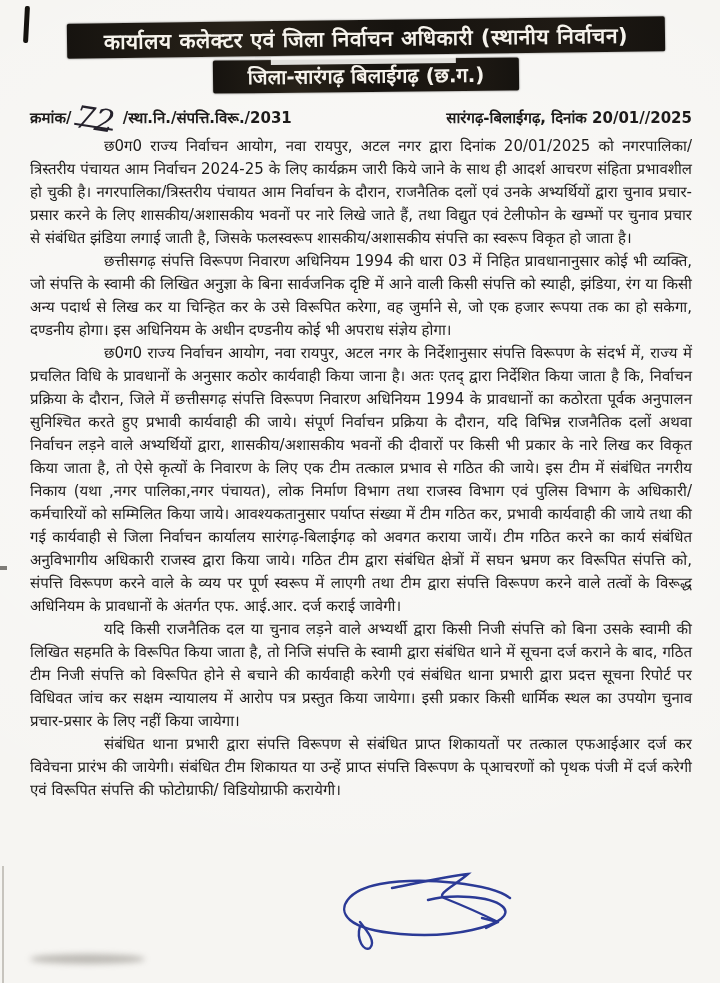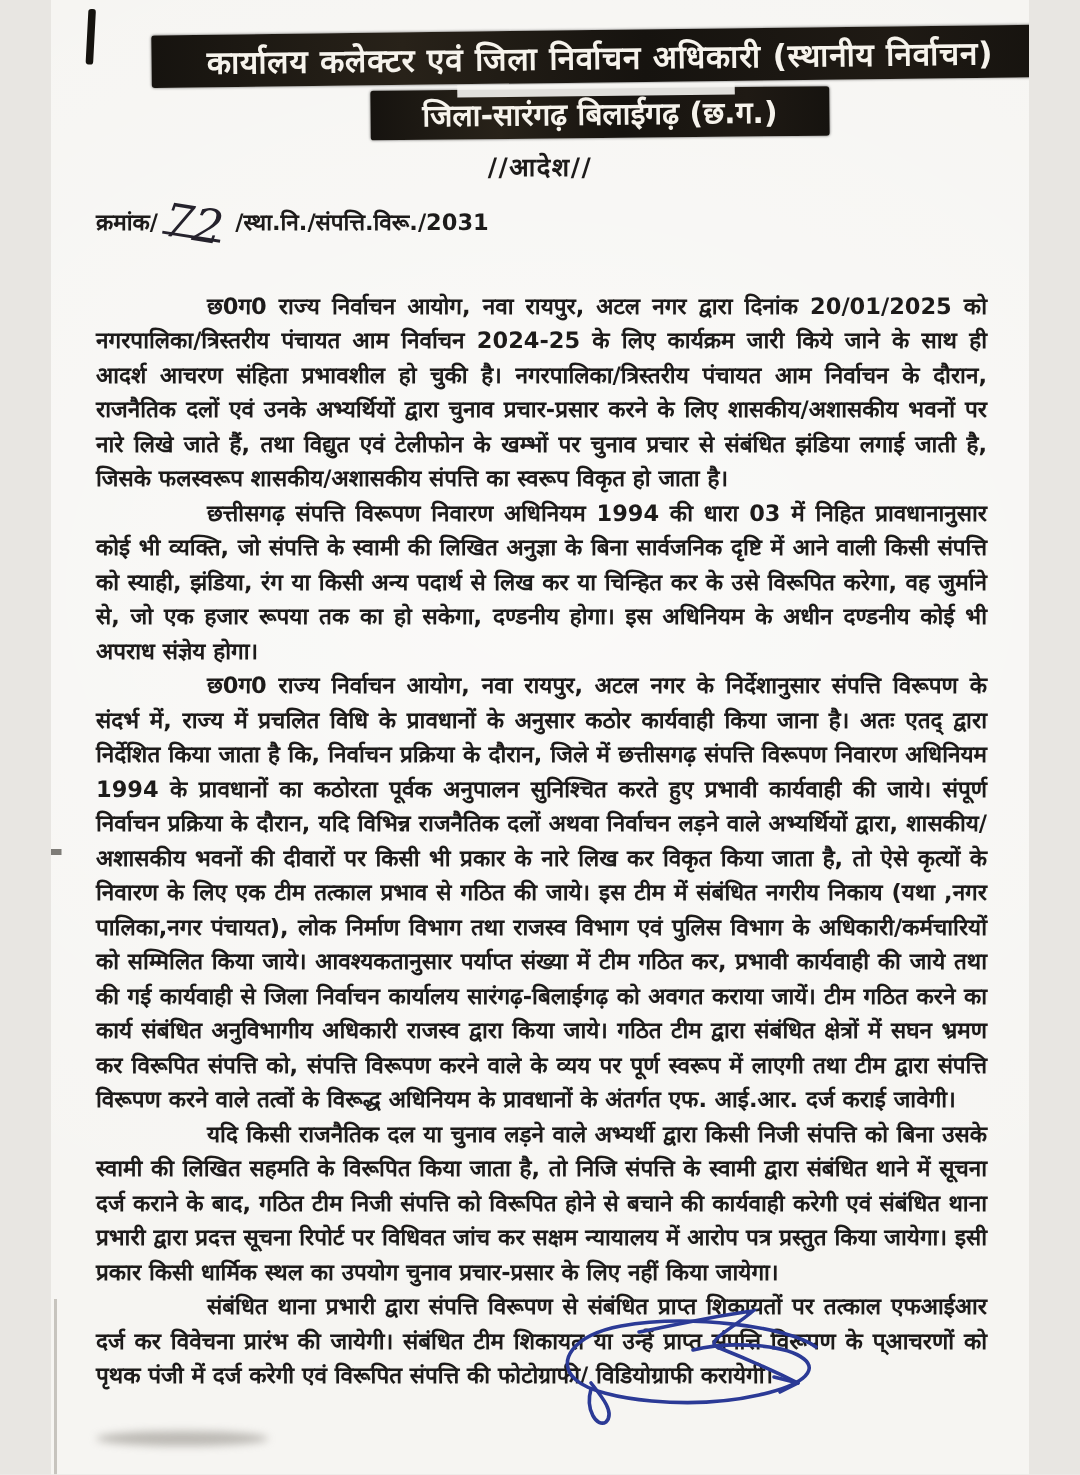"कार्यालय कलेक्टर एवं जिला निर्वाचन" .page { width: 652px -> 720px }
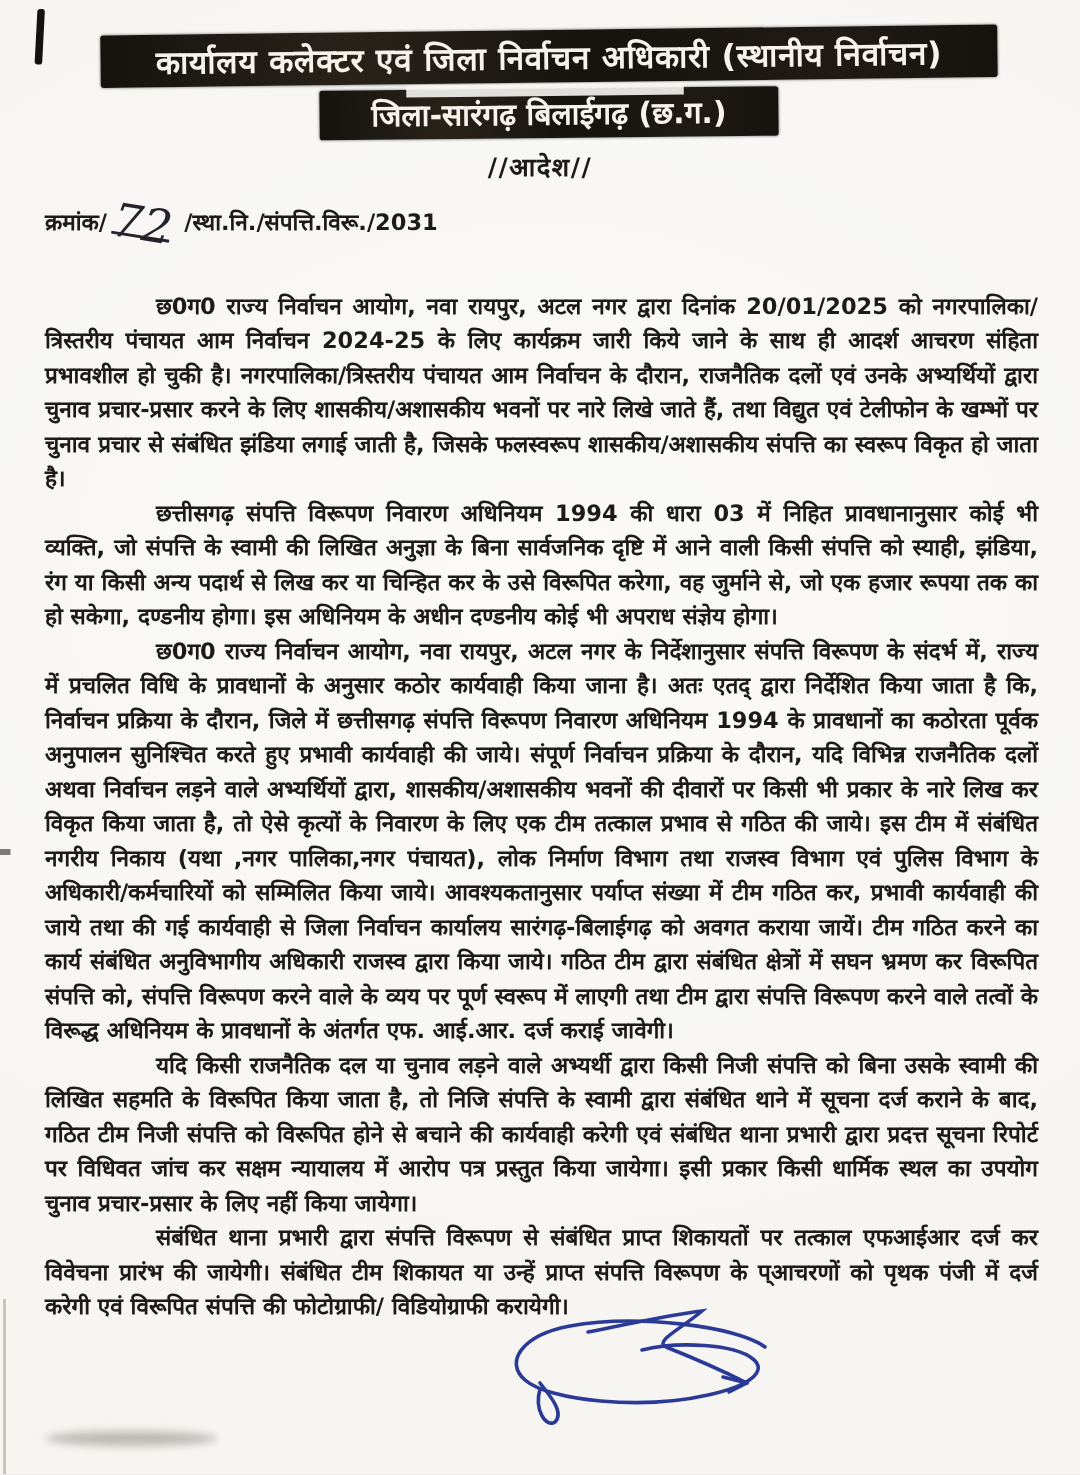"//आदेश//" div.order-title { html: <div>//आदेश//</div> -> none }
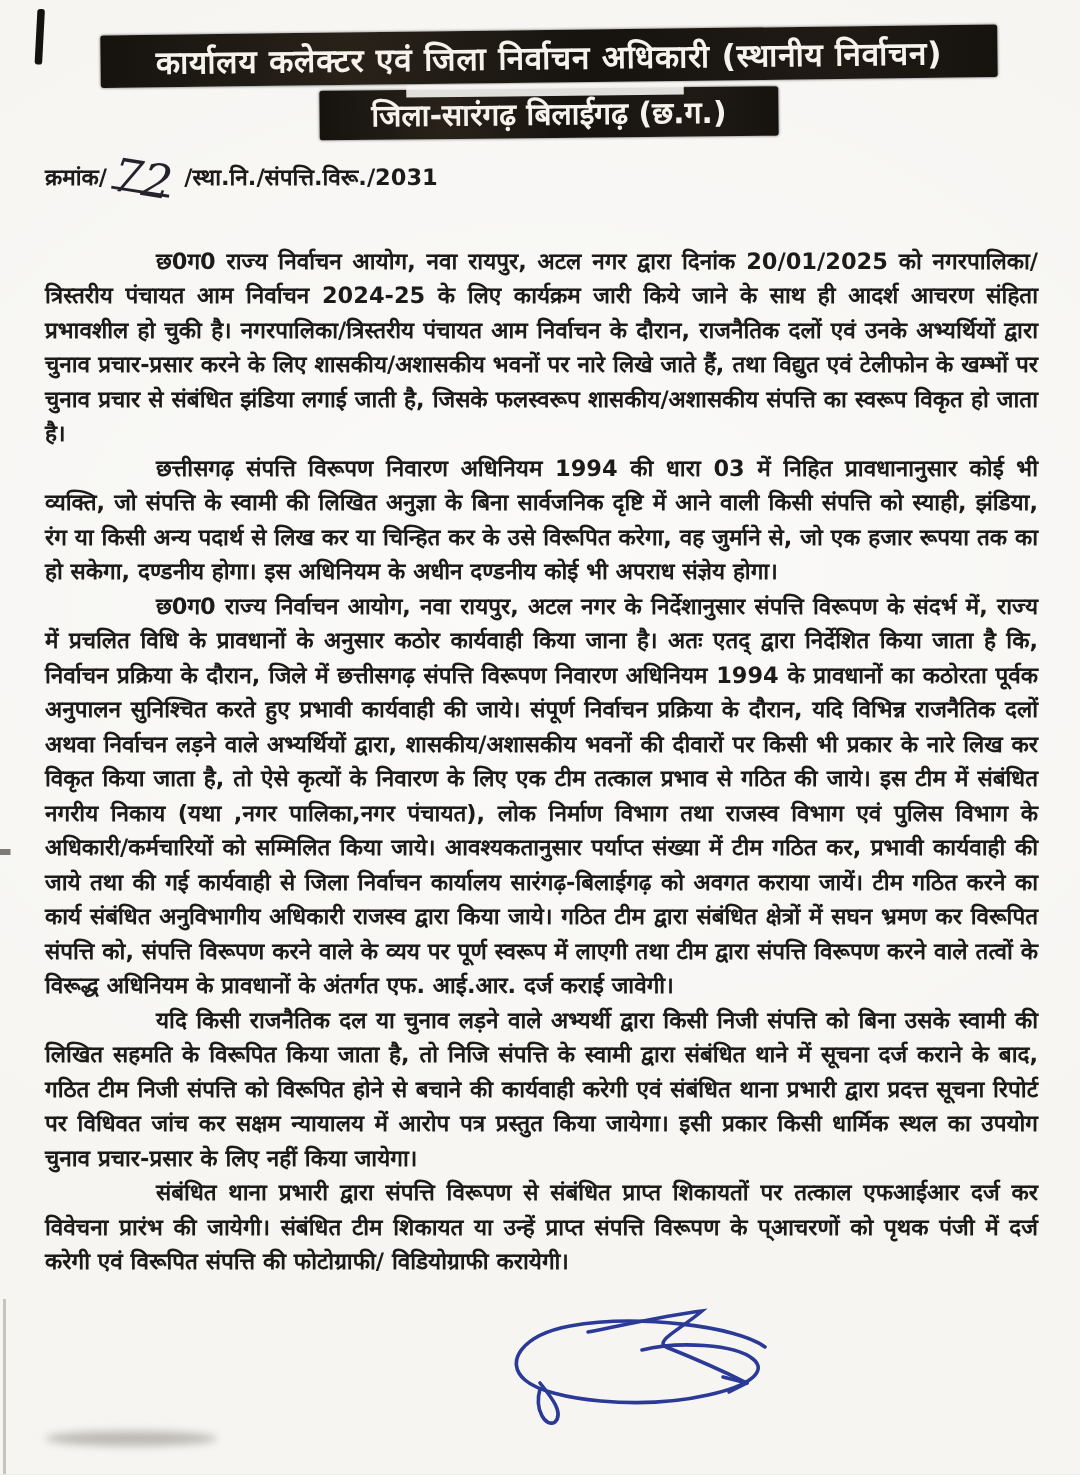"सारंगढ़-बिलाईगढ़, दिनांक 20/01//2025" div.ref-right { html: none -> <div>सारंगढ़-बिलाईगढ़, दिनांक 20/01//2025</div> }
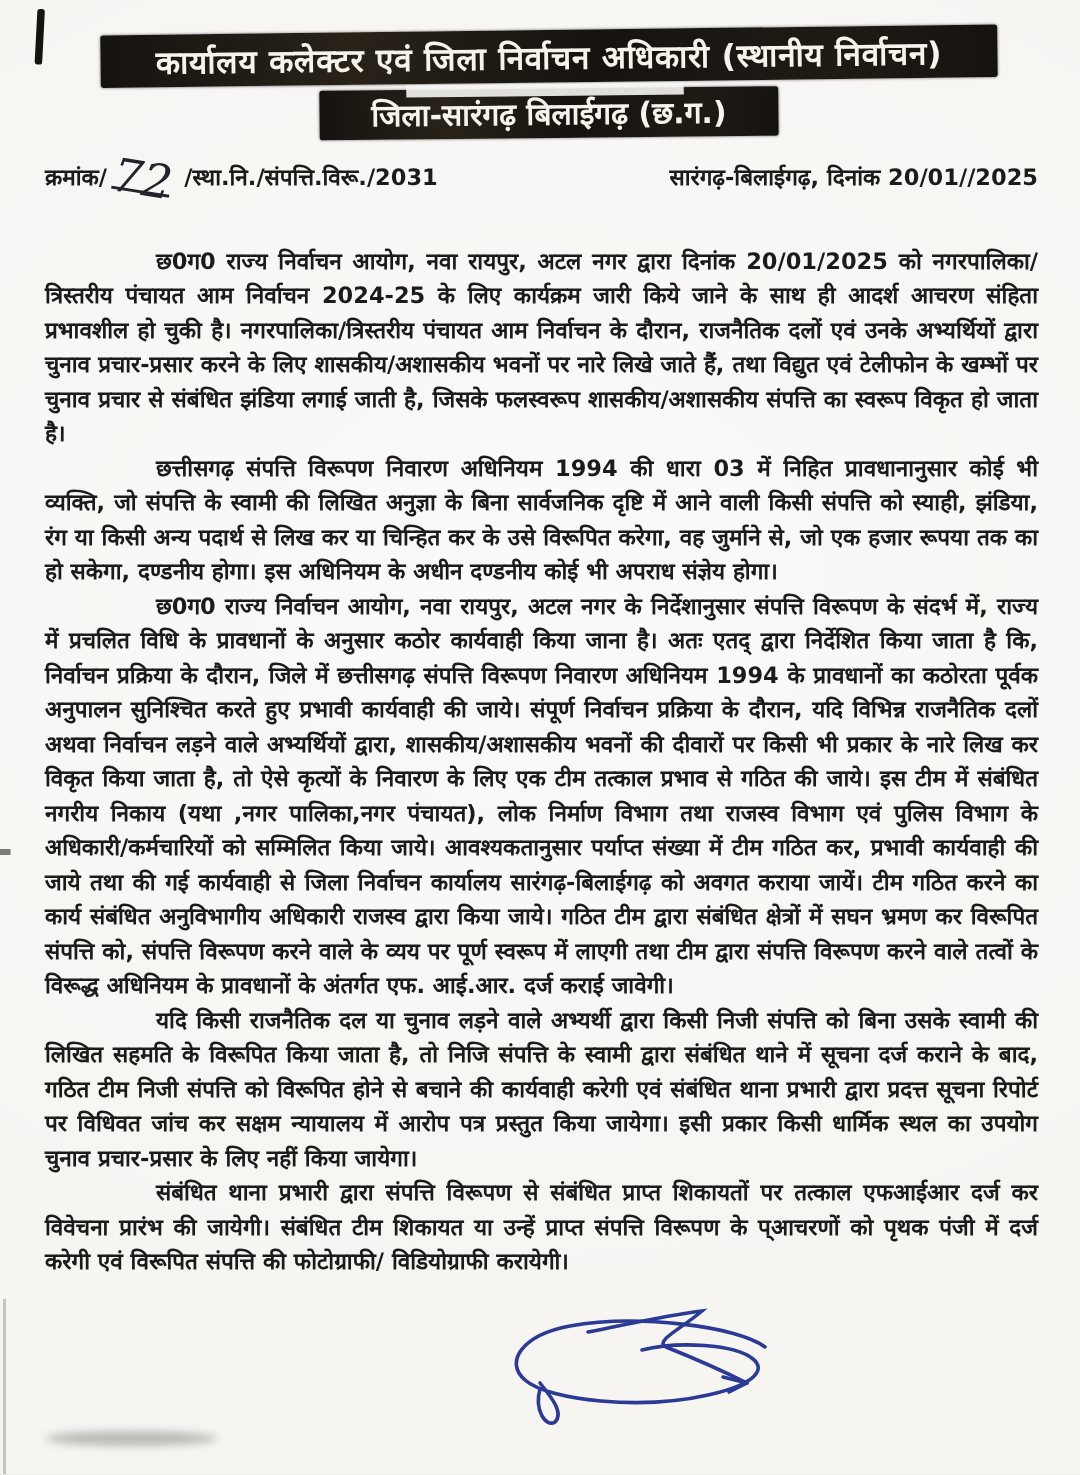"छ0ग0 राज्य निर्वाचन आयोग, नवा" .body { font-weight: bold -> normal; margin-top: 36px -> 8px }
